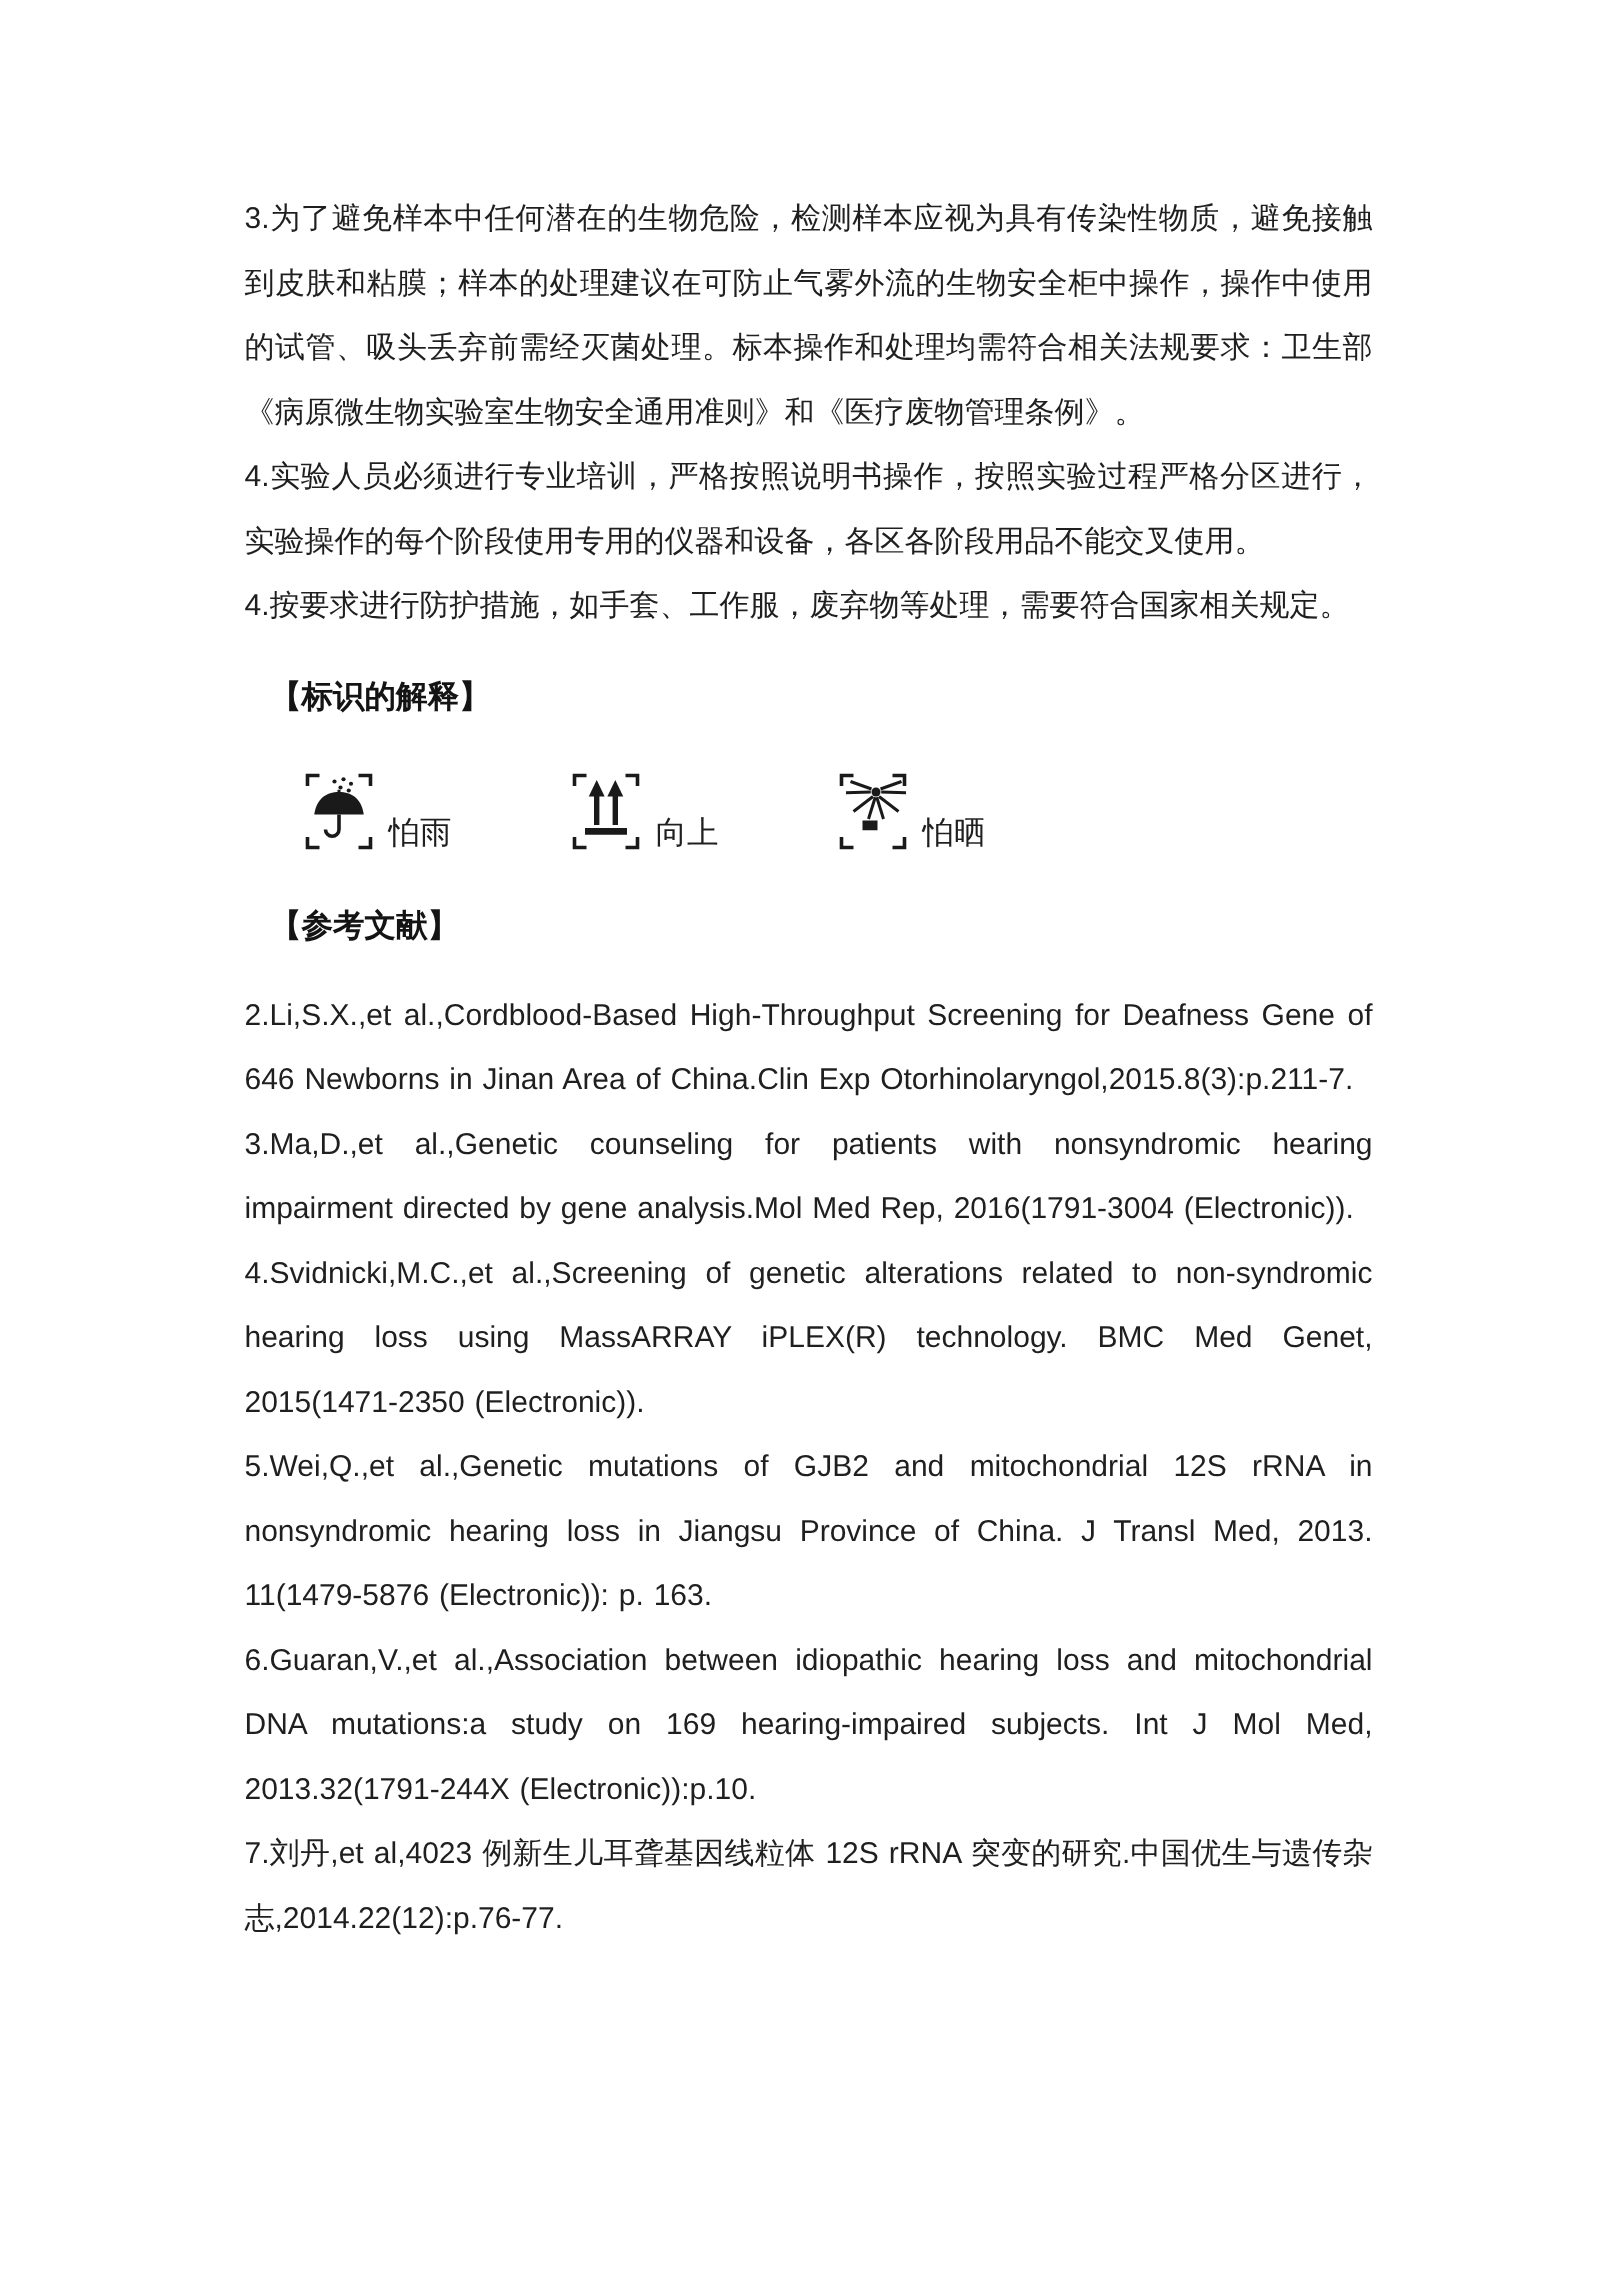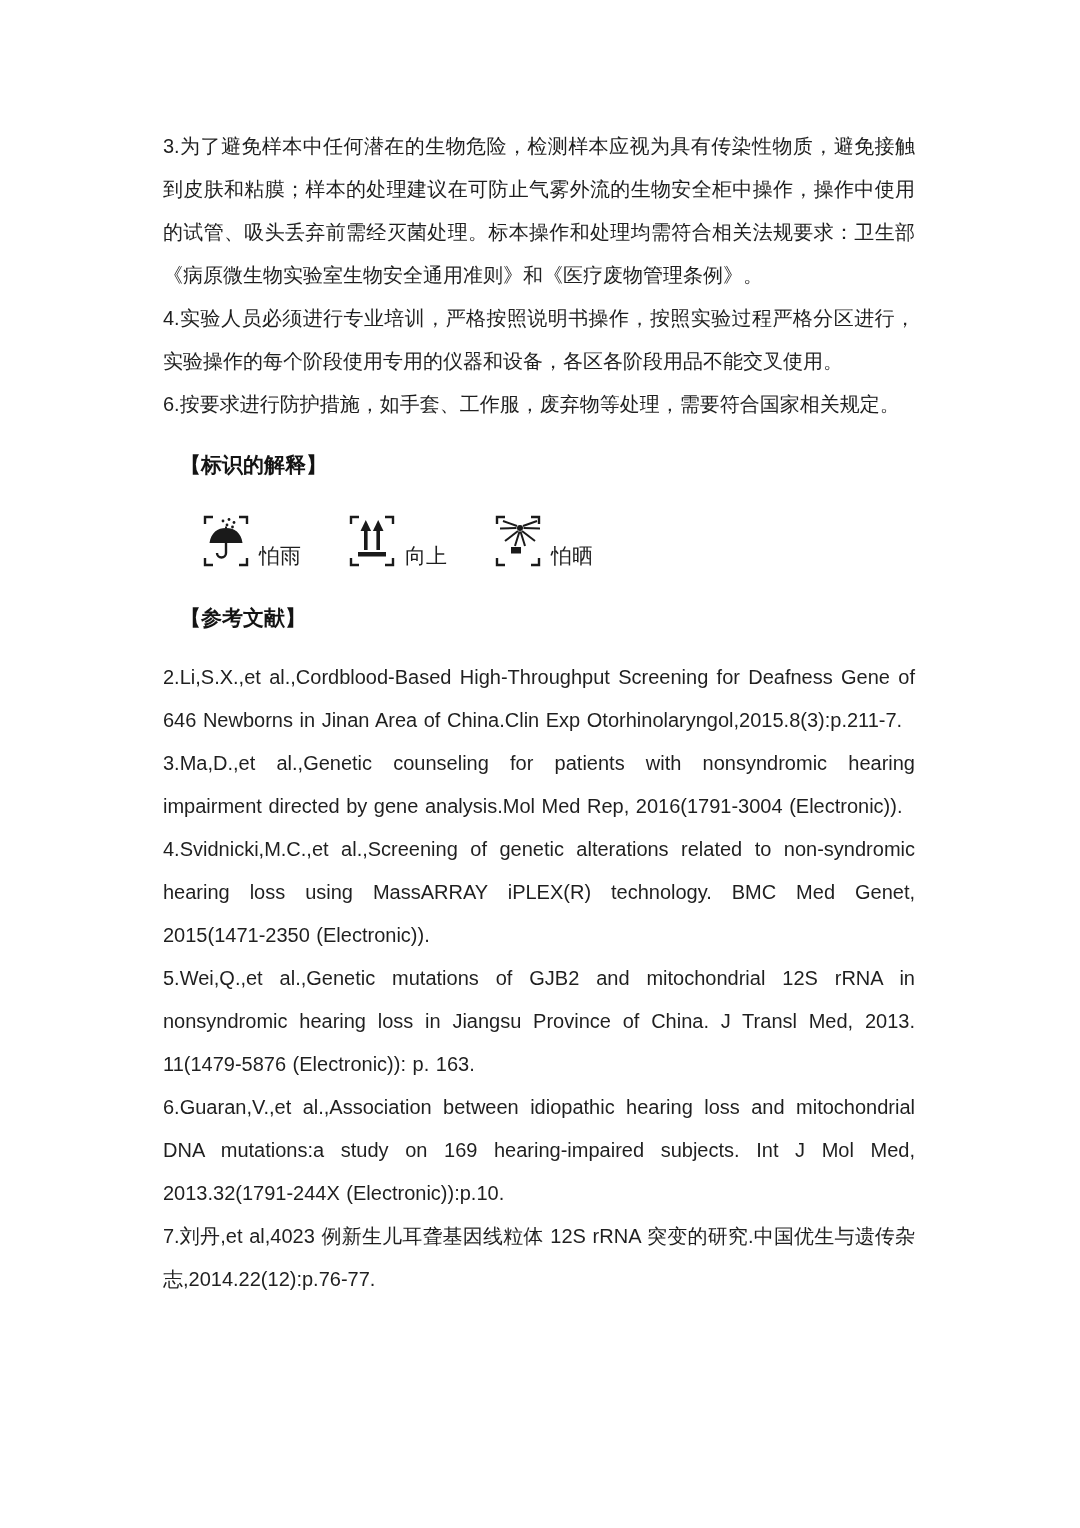"6.按要求进行防护措施，如手套、工作服，废弃物等处理，需要符合国家相关规定。" p.para { text: 6 -> 4 }
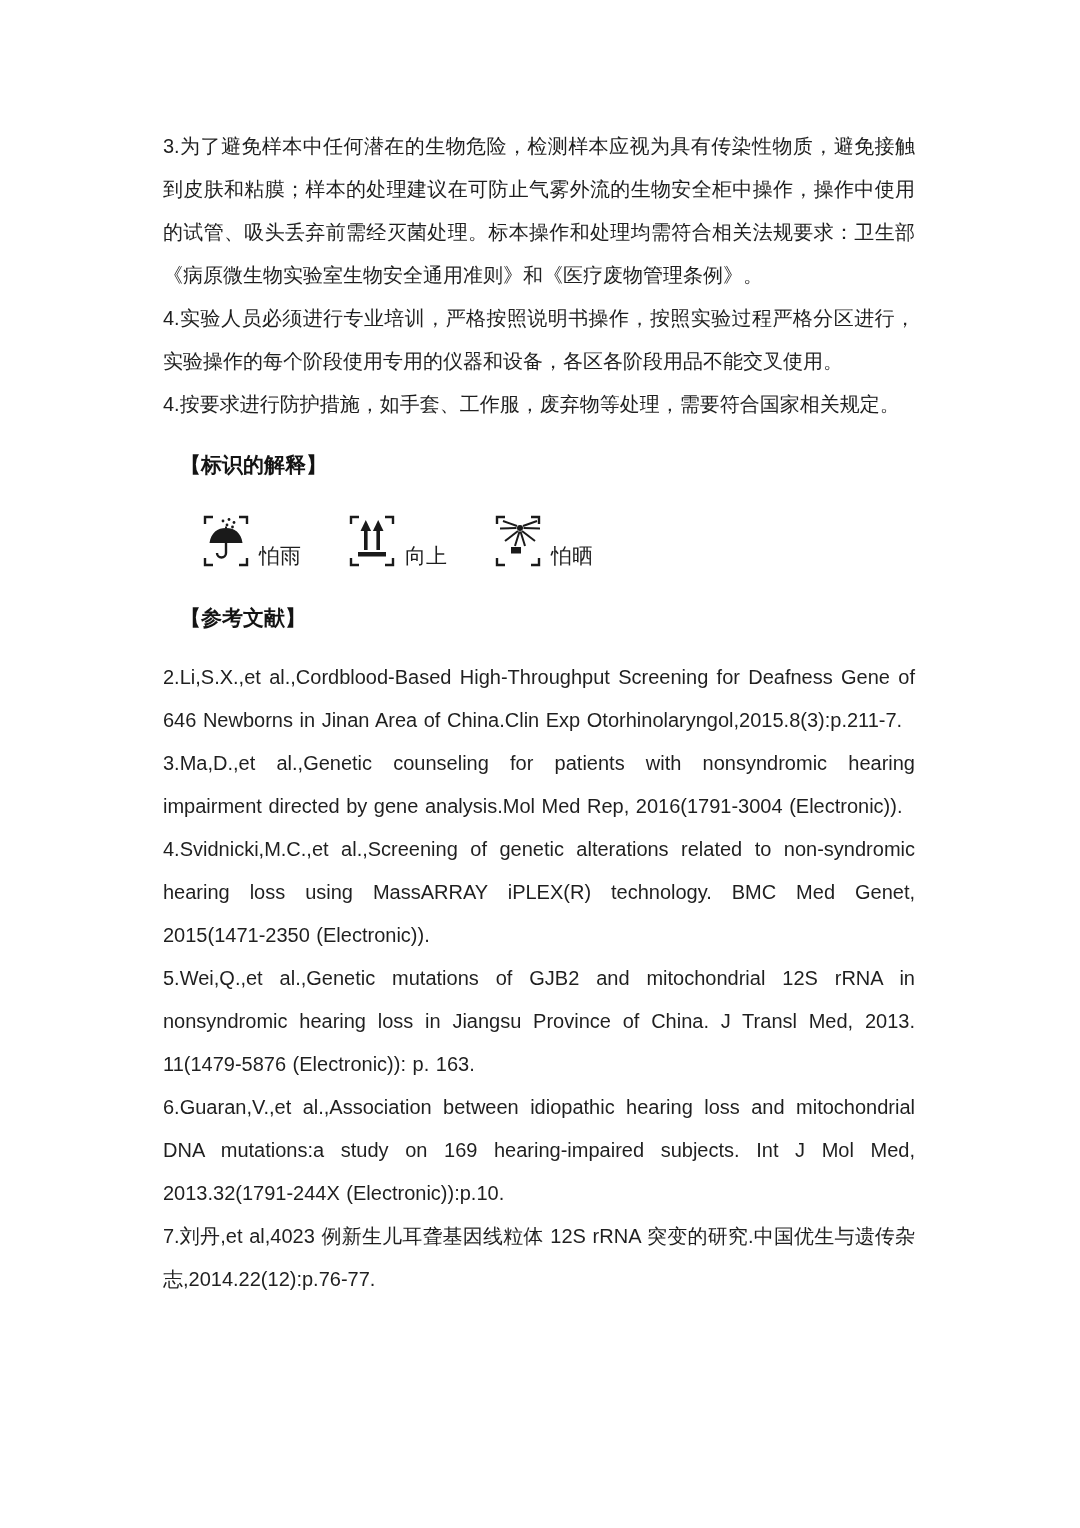"怕雨" .symbols-row { gap: 48px -> 80px }
